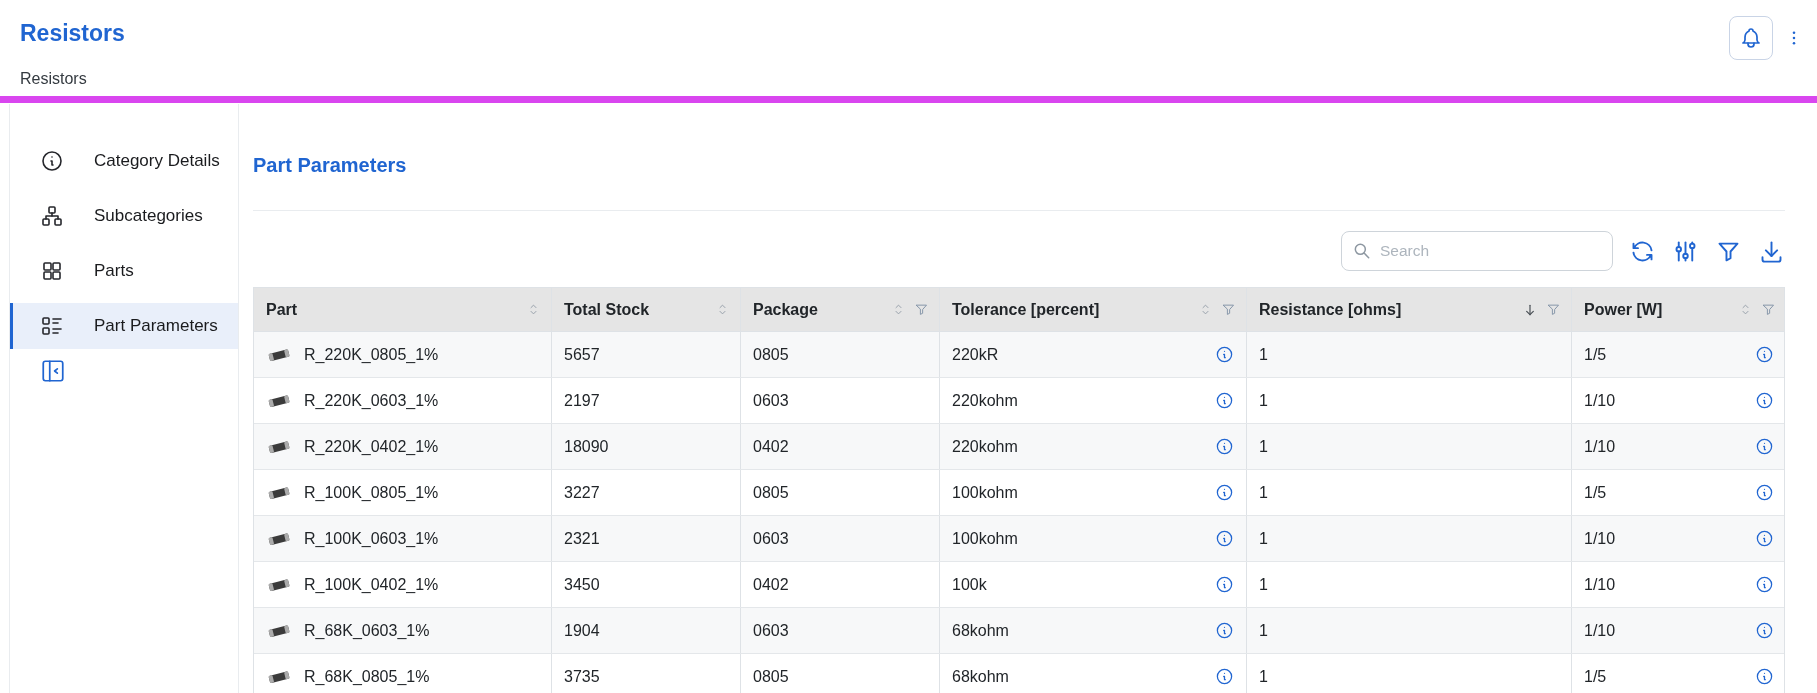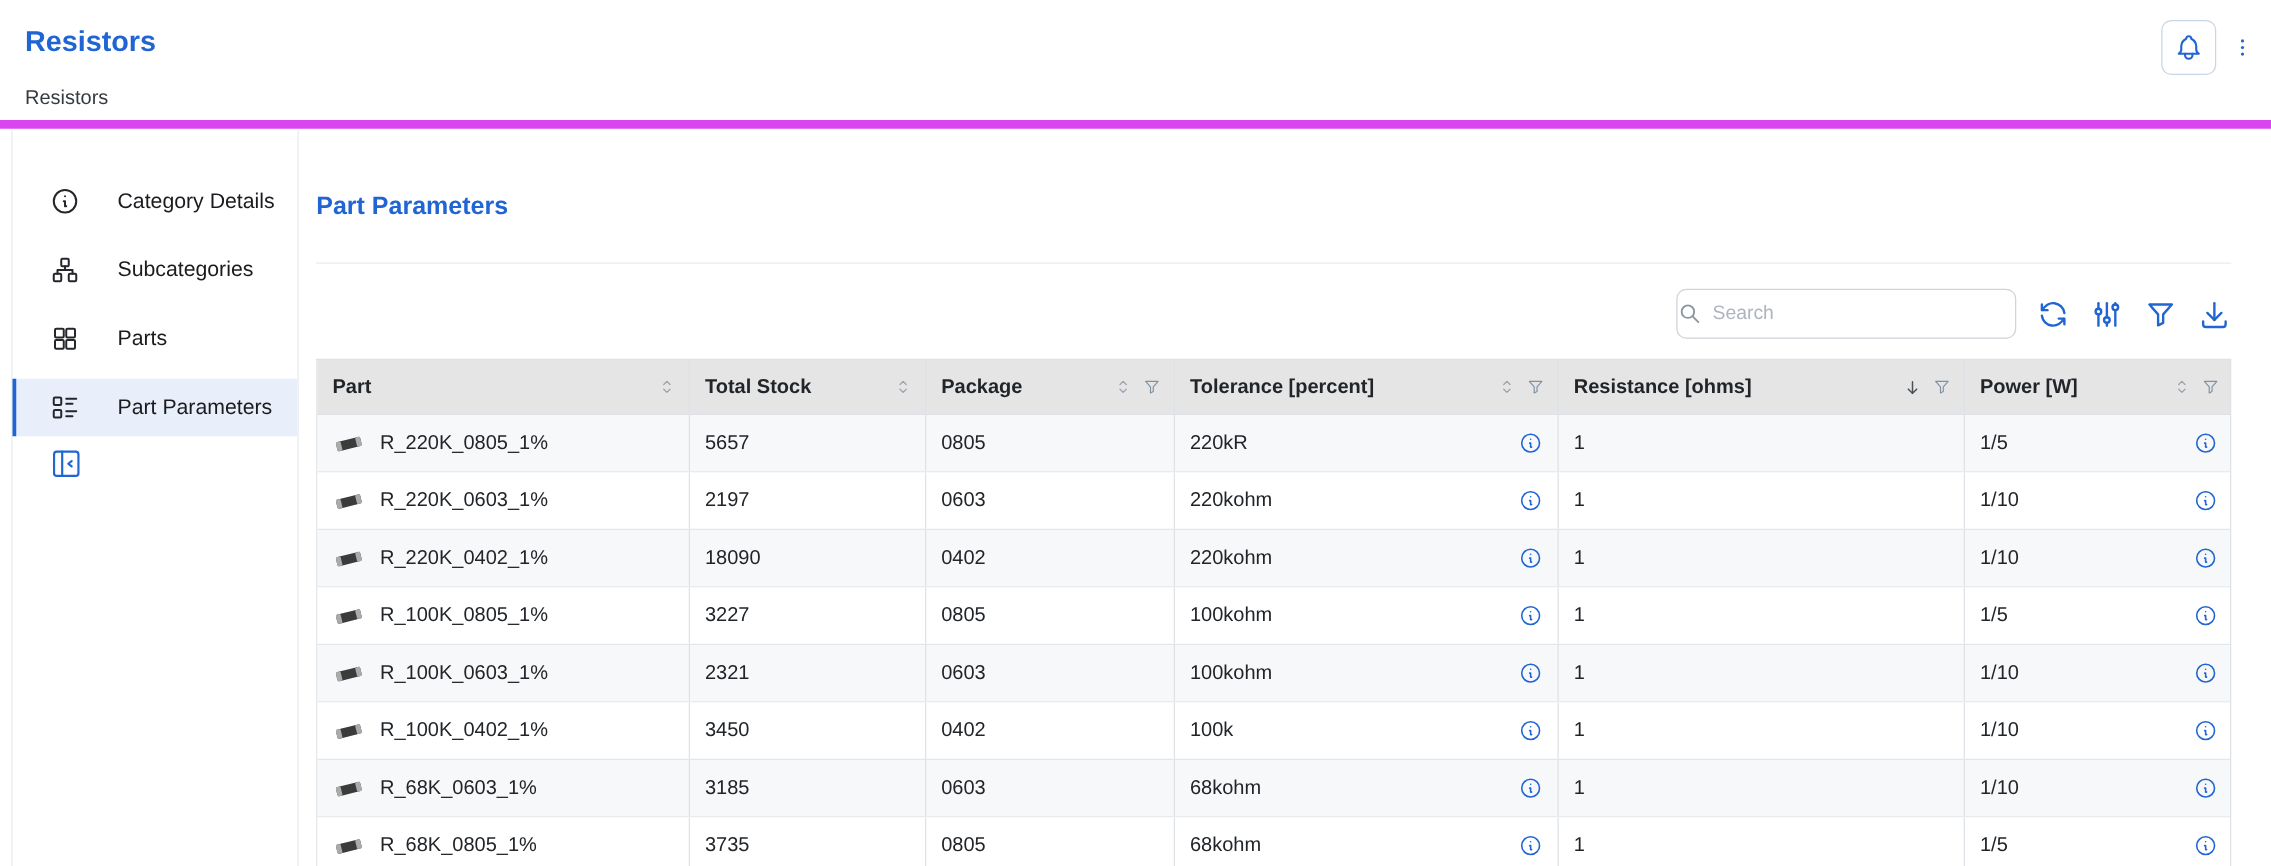"Search" .search-box { padding: 0 0 -> 0 10px }
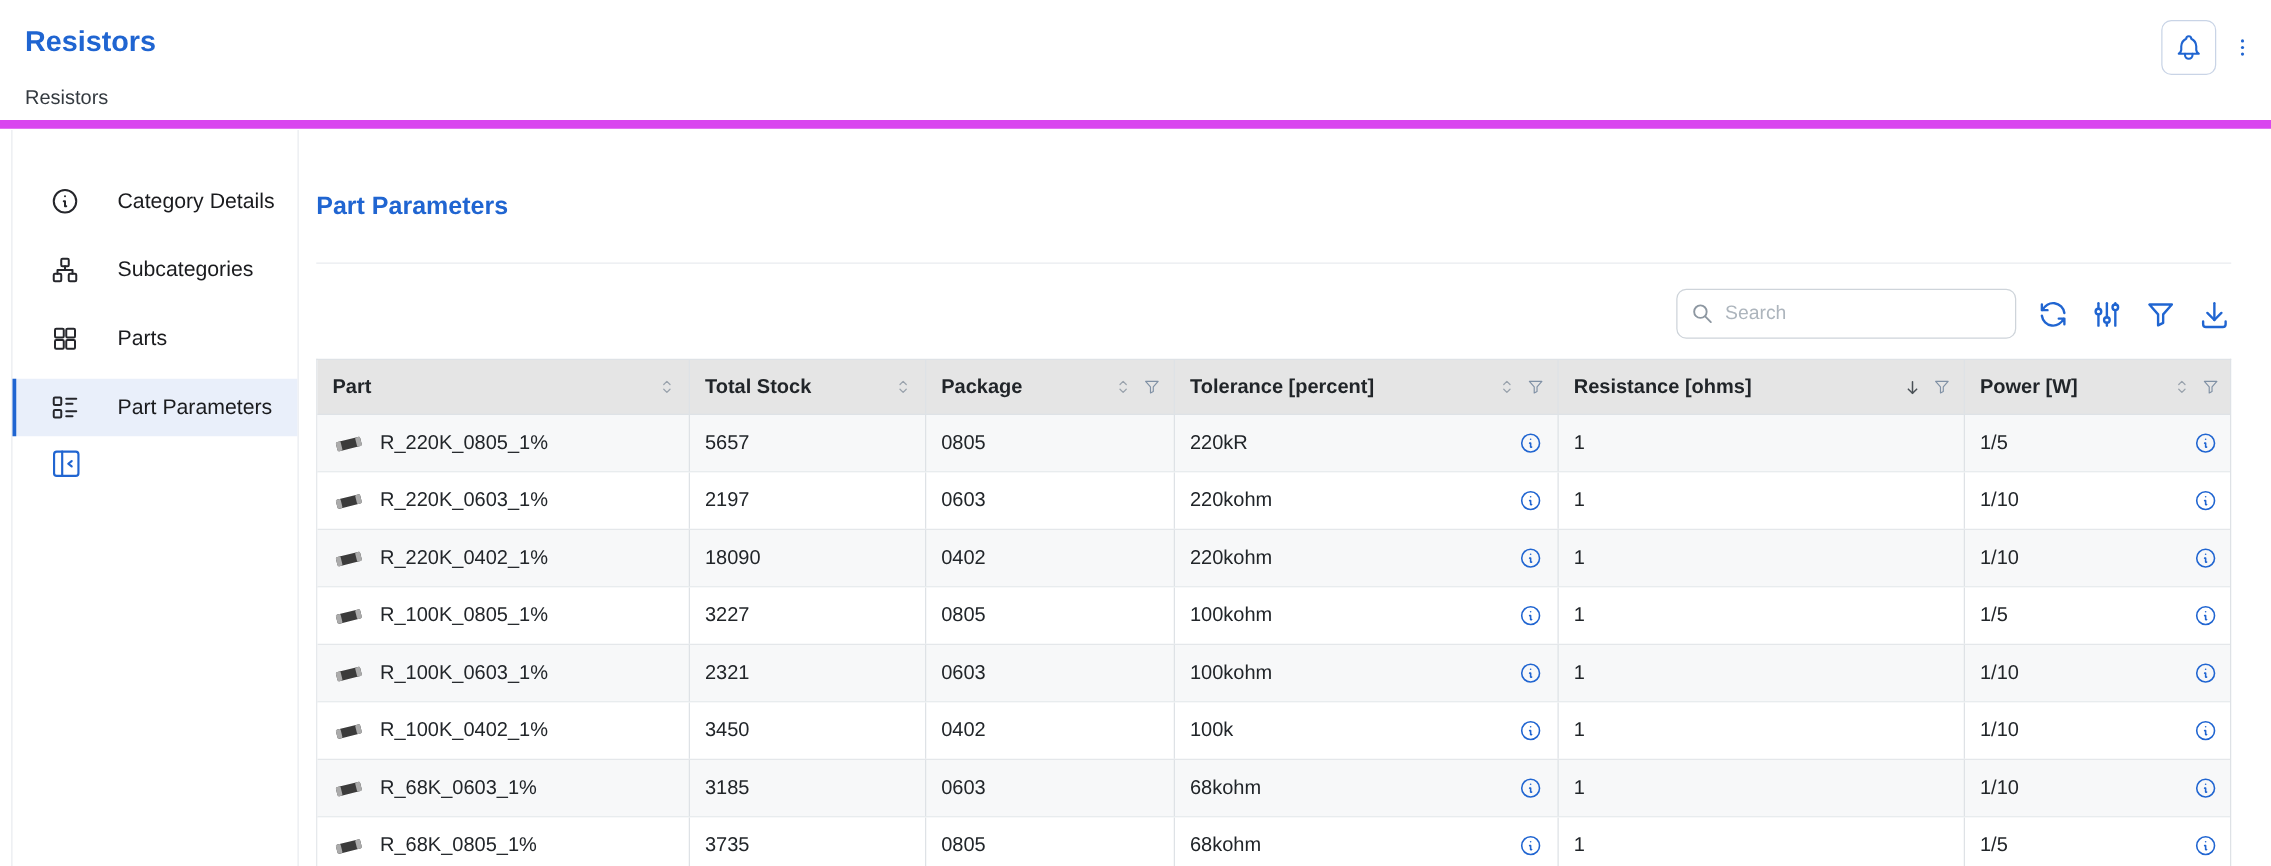"3185" div.td { text: 3185 -> 1904 }
